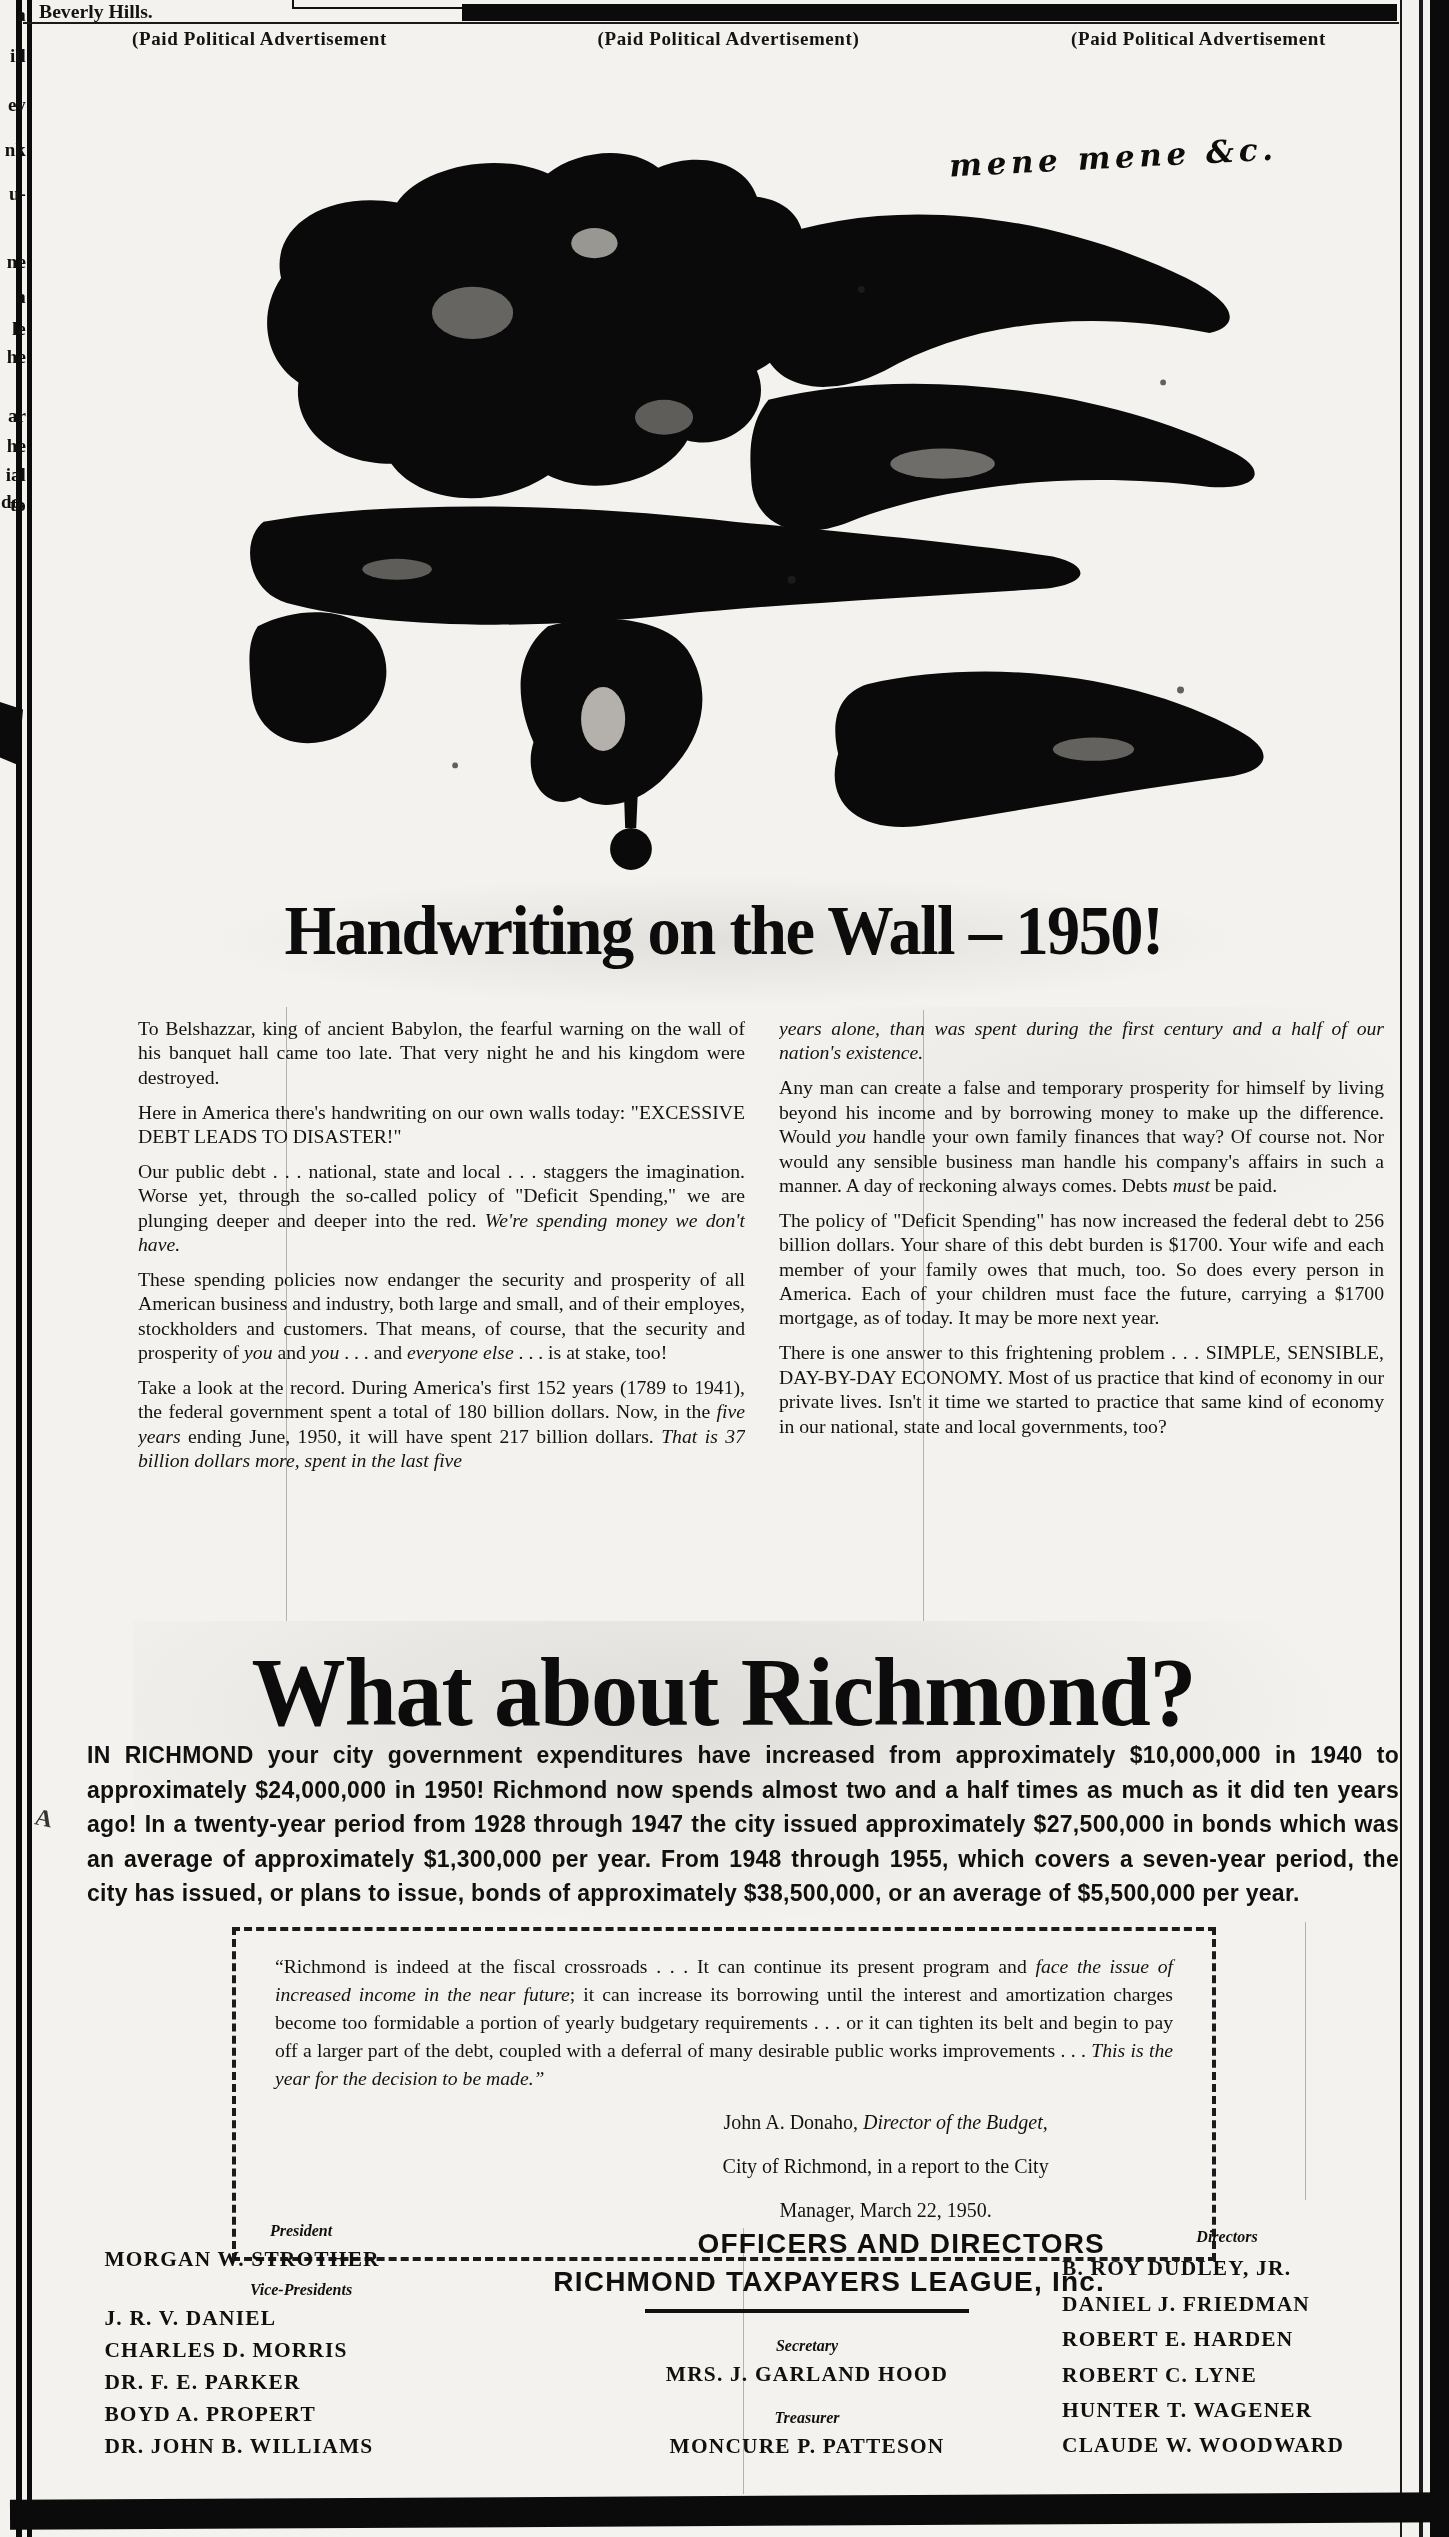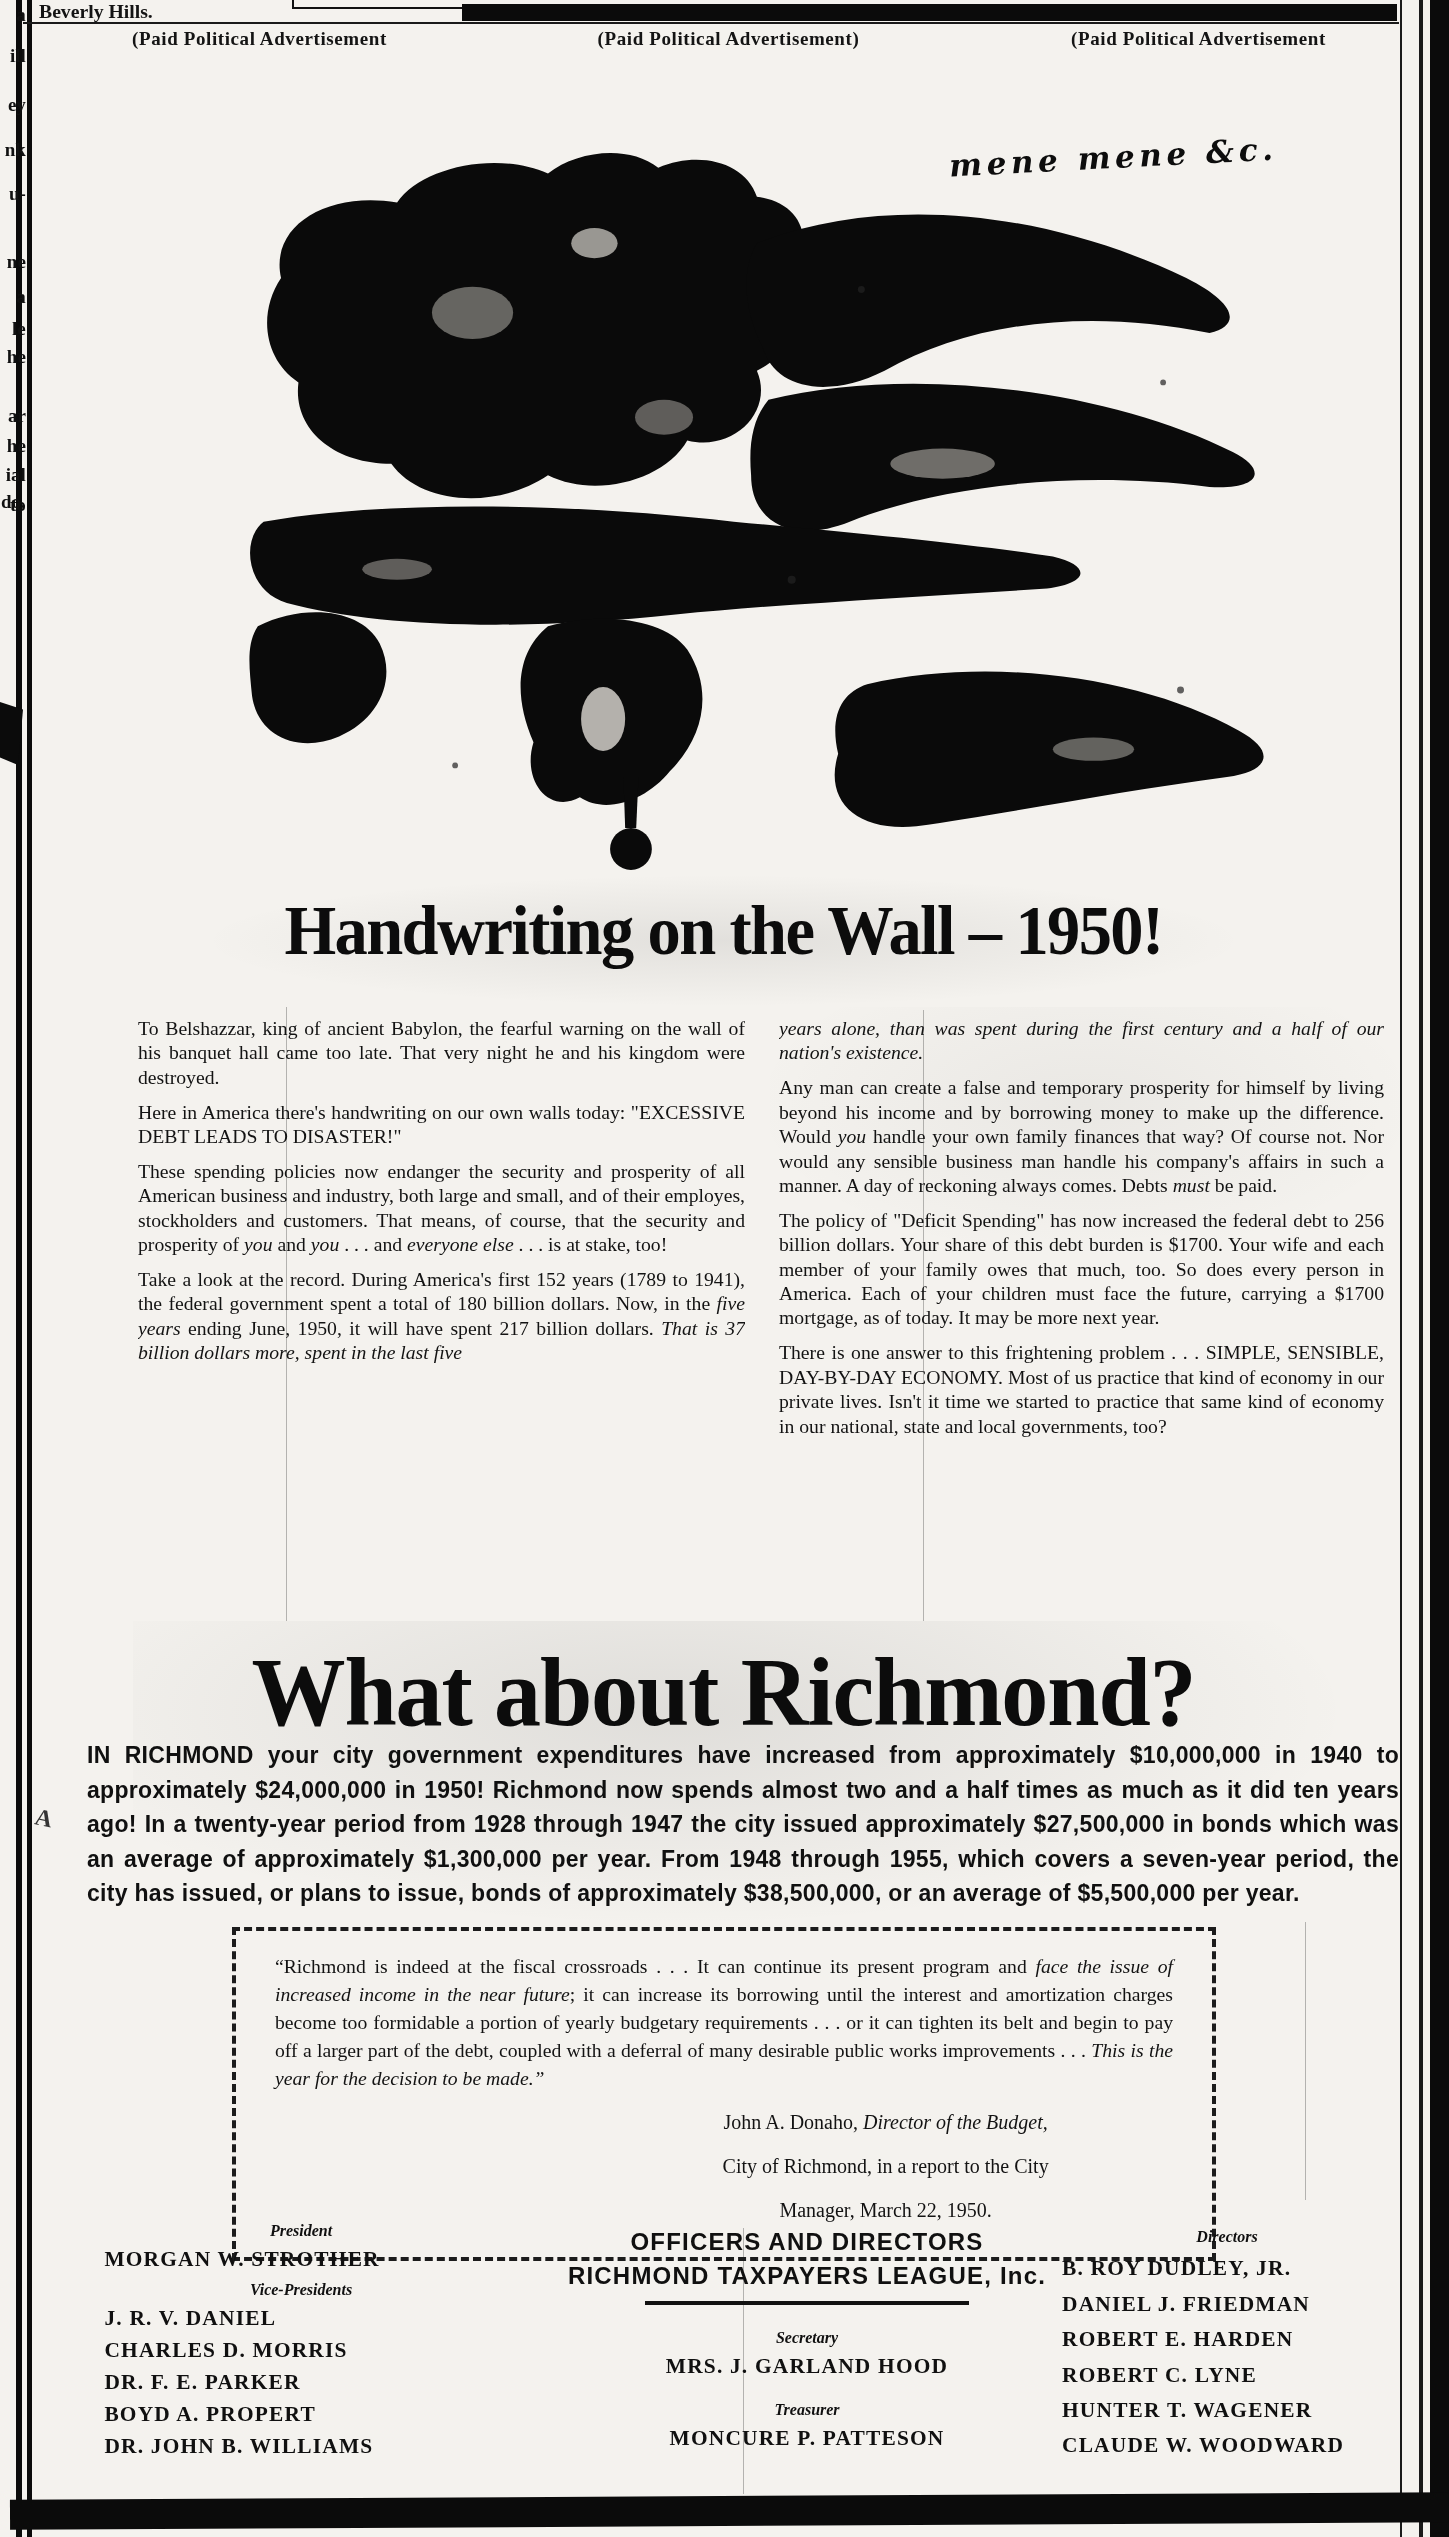"Our public debt . ." p { html: none -> <p><span>Our public debt . . . national, state and local . . . staggers the imagination. Worse yet, through the so-called policy of "Deficit Spending," we are plunging deeper and deeper into the red. </span><span>We're spending money we don't have.</span></p> }
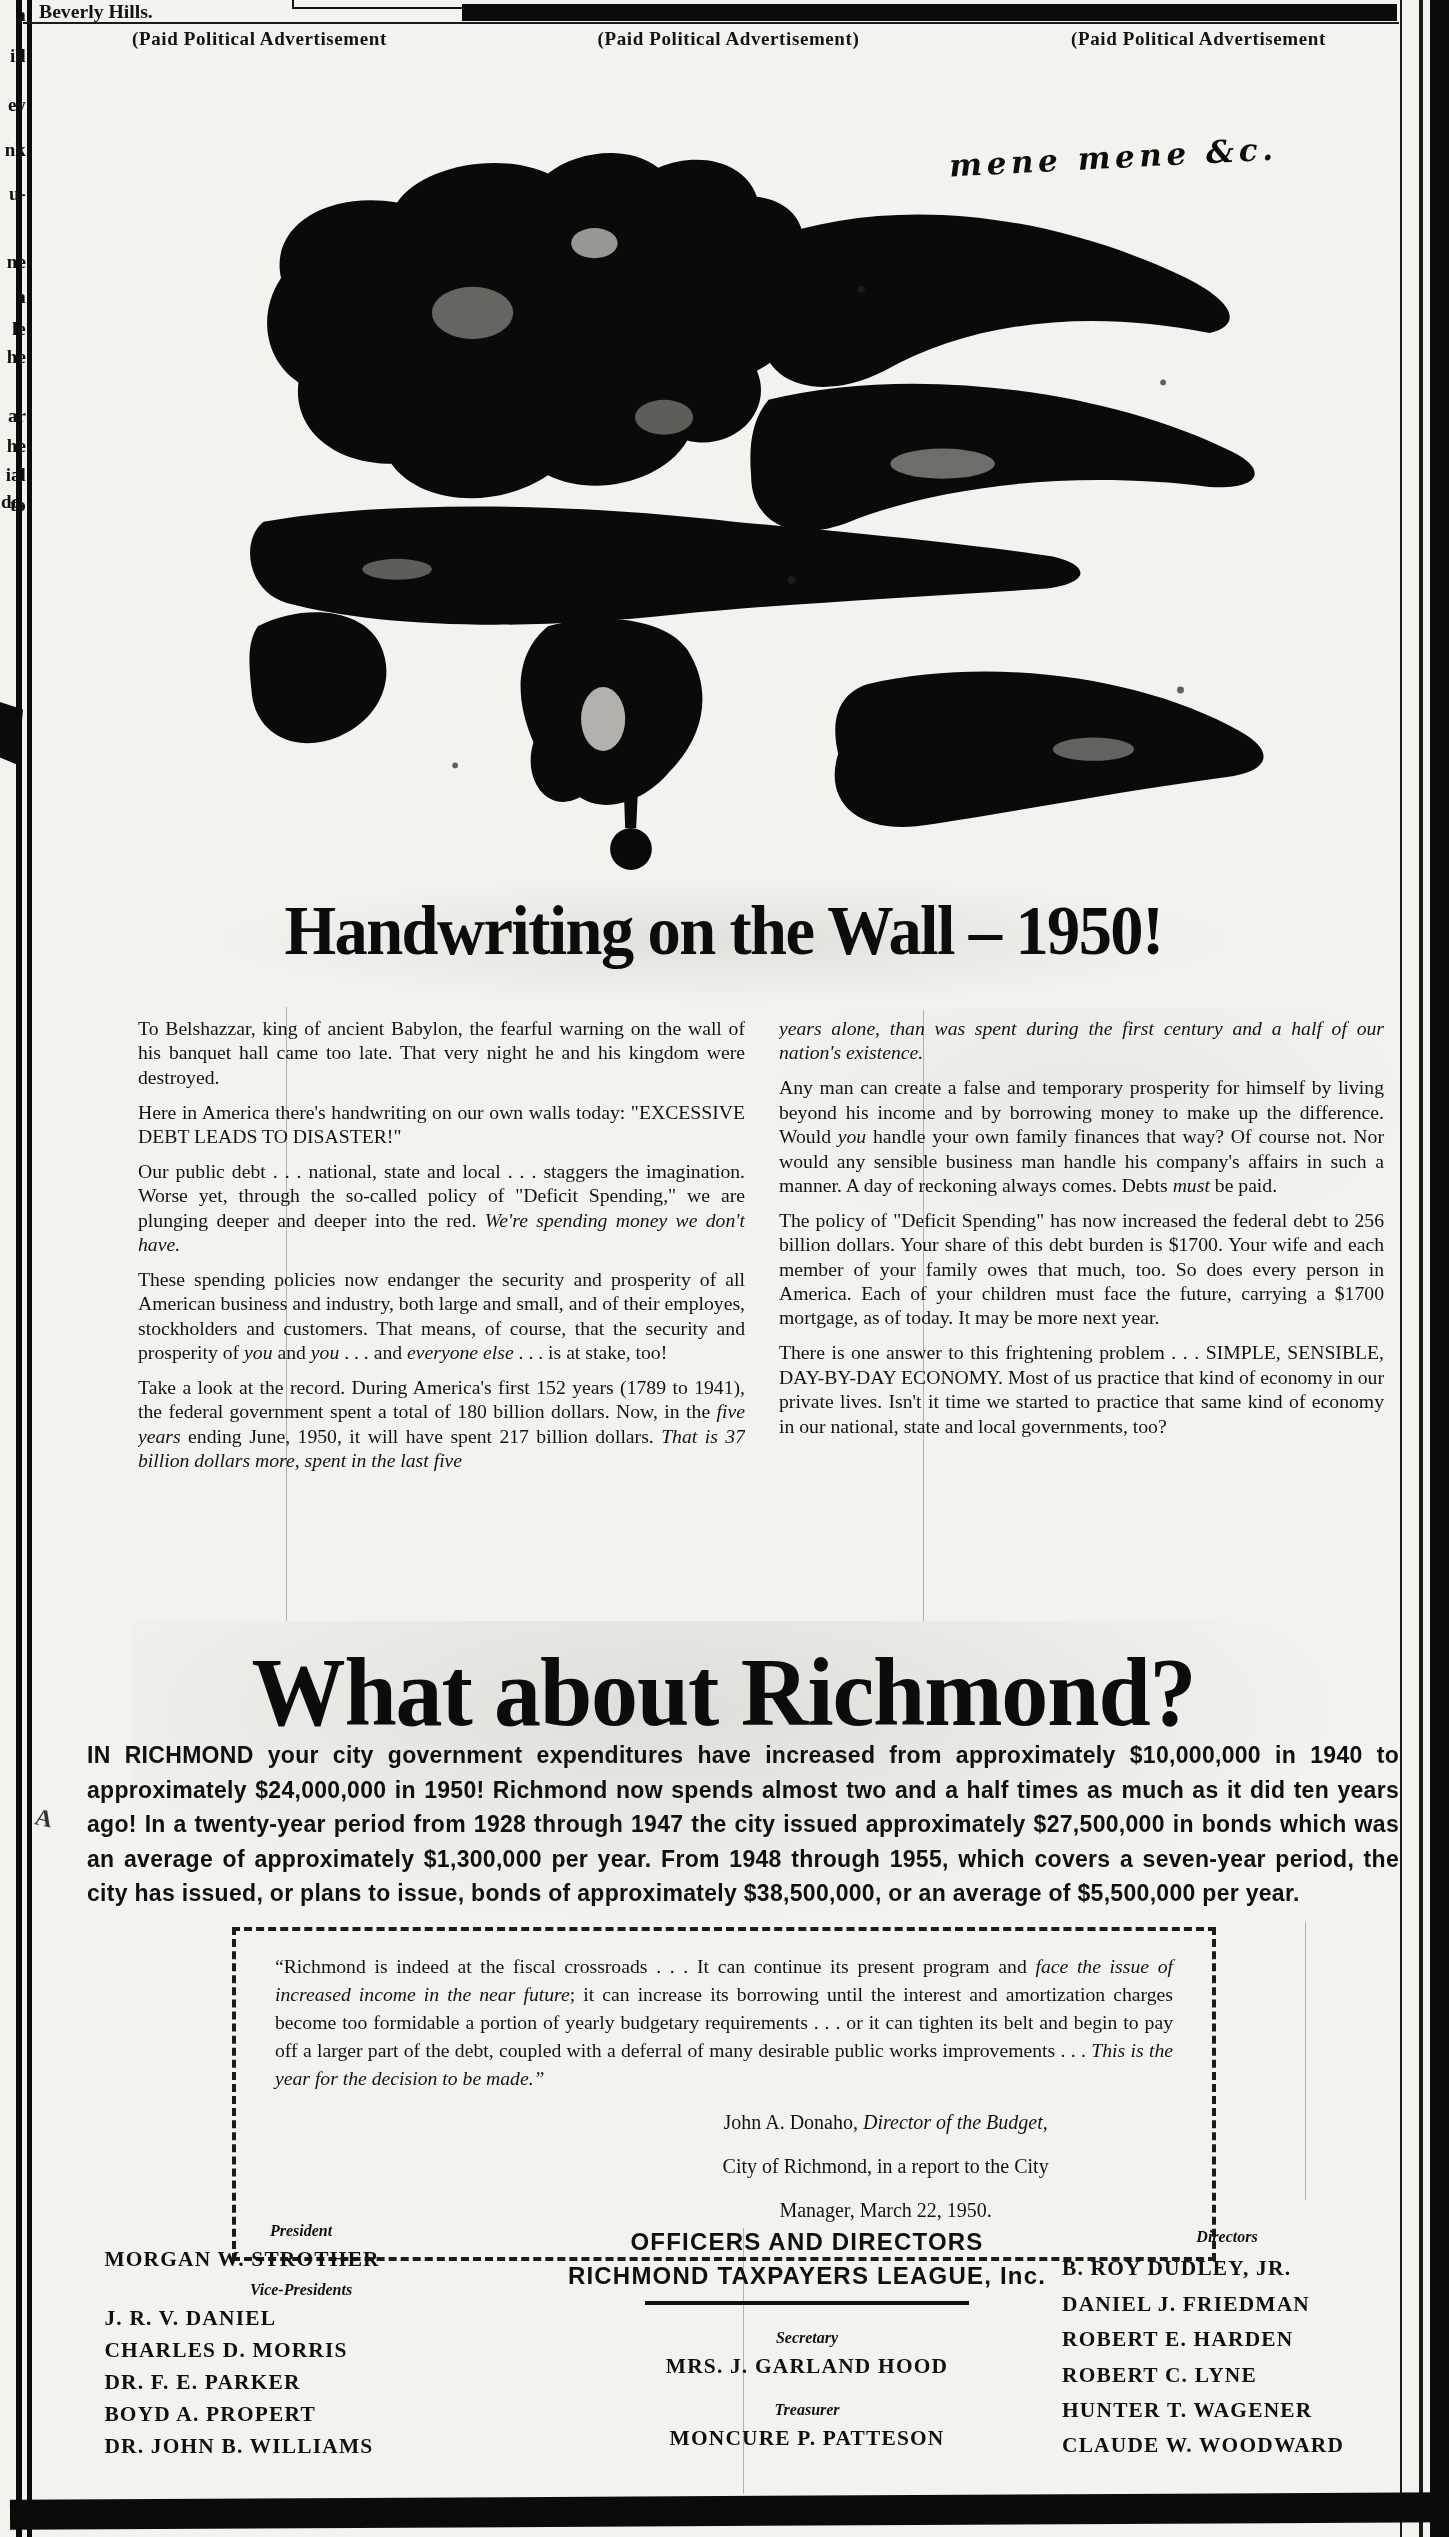"OFFICERS AND DIRECTORS" .offtitle { font-size: 24px -> 28px; text-align: center -> right }
